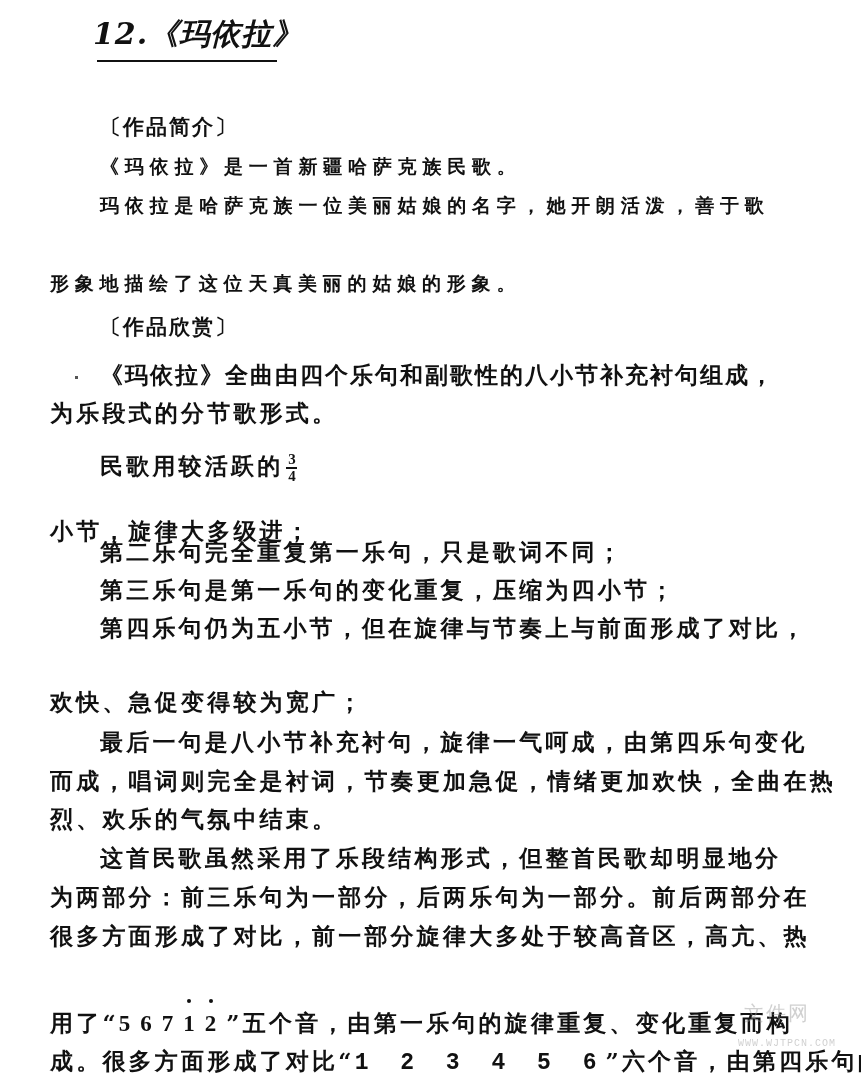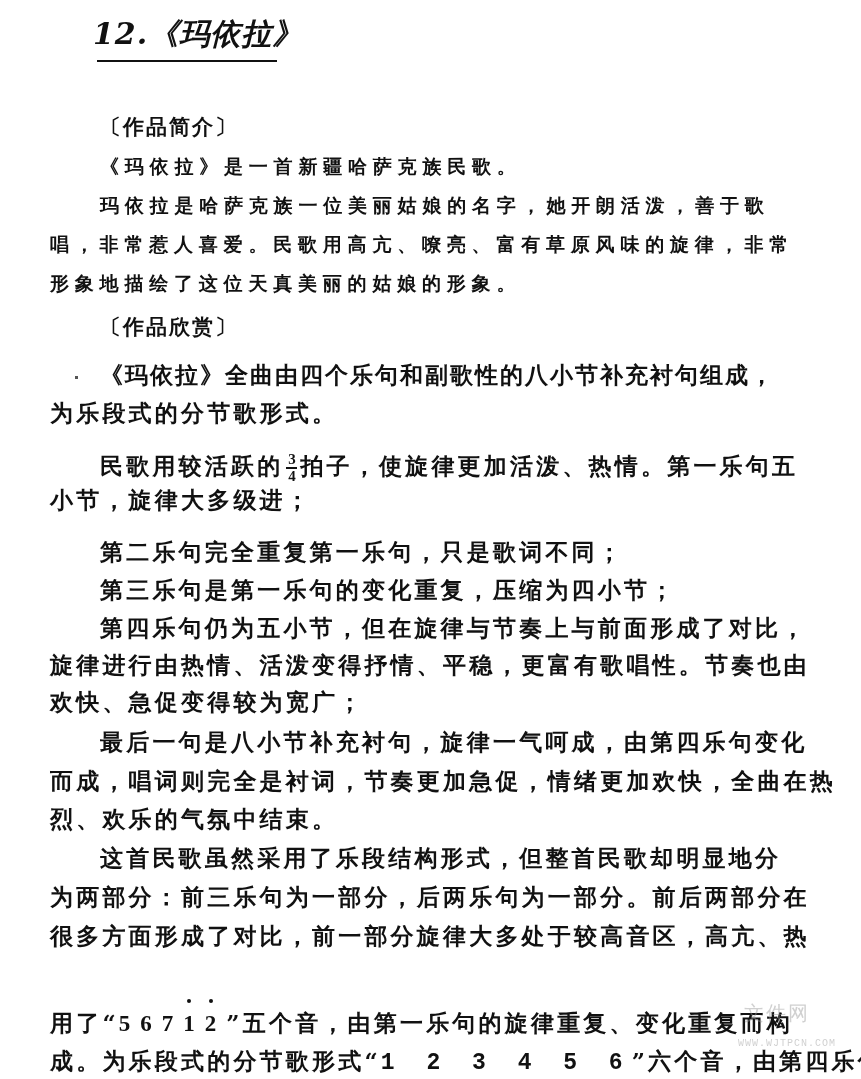"唱，非常惹人喜爱。民歌用高亢、嘹亮、富有草原风味的旋律，非常" div.line { html: <div>唱，非常惹人喜爱。民歌用高亢、嘹亮、富有草原风味的旋律，非常</div> -> none }
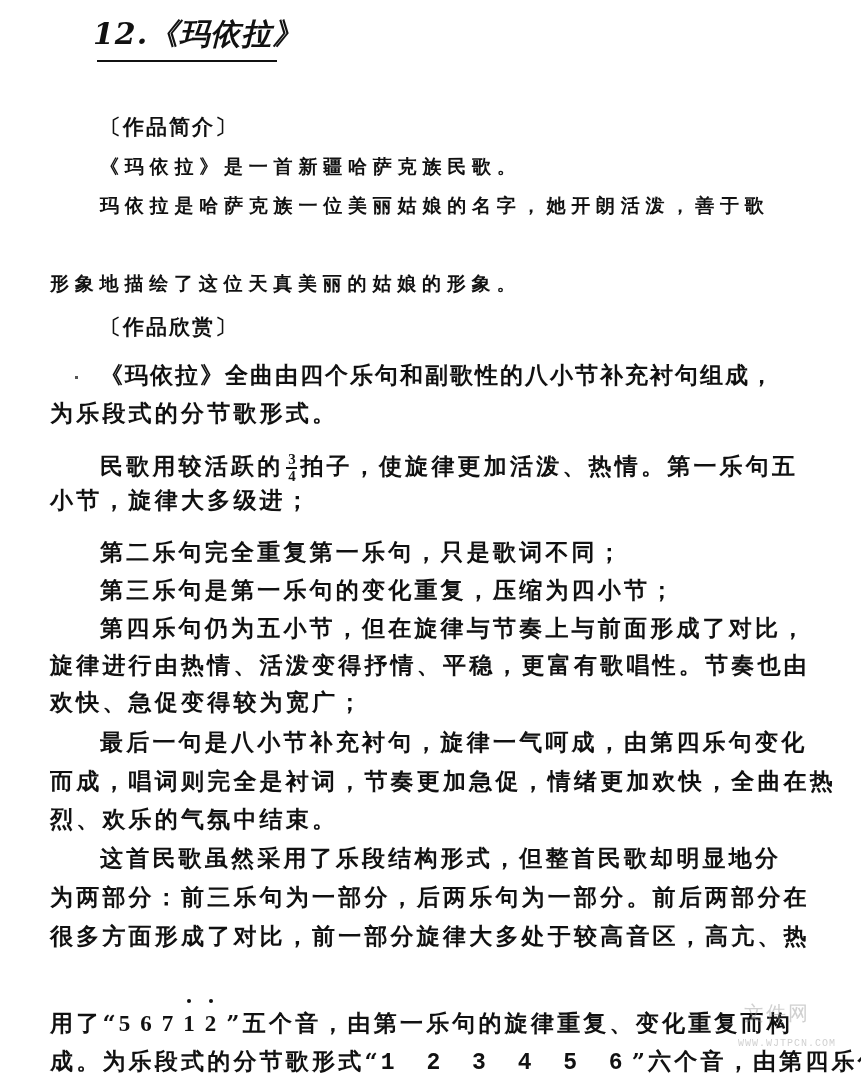"拍子，使旋律更加活泼、热情。第一乐句五" span { html: <span>拍子，使旋律更加活泼、热情。第一乐句五</span> -> none }
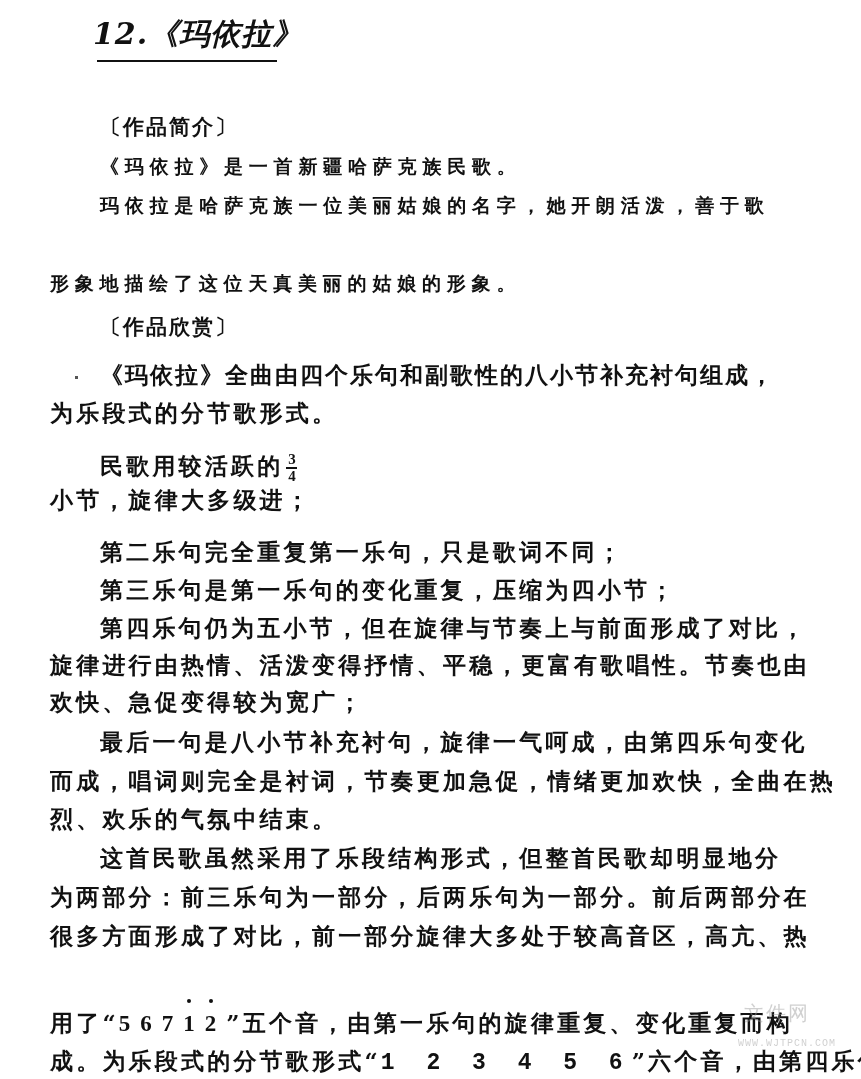"小节，旋律大多级进；" div.line { top: 485px -> 516px }
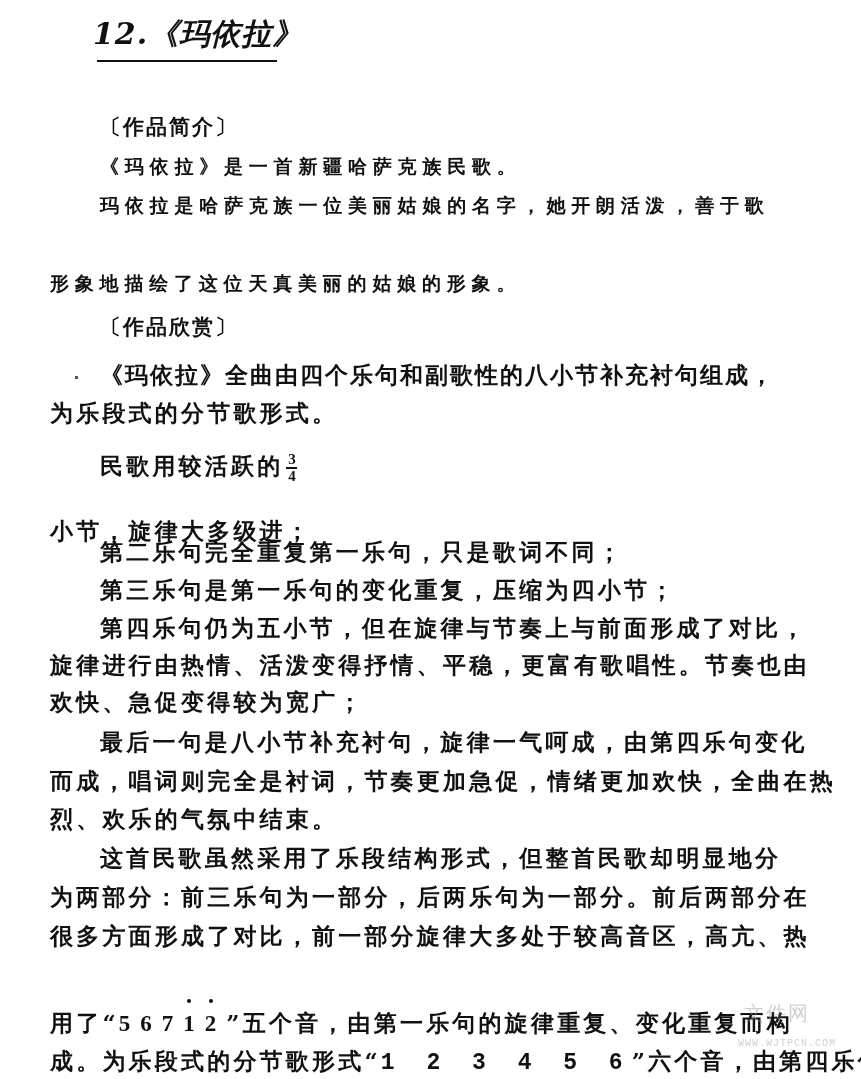"旋律进行由热情、活泼变得抒情、平稳，更富有歌唱性。节奏也由" div.line { html: <div>旋律进行由热情、活泼变得抒情、平稳，更富有歌唱性。节奏也由</div> -> none }
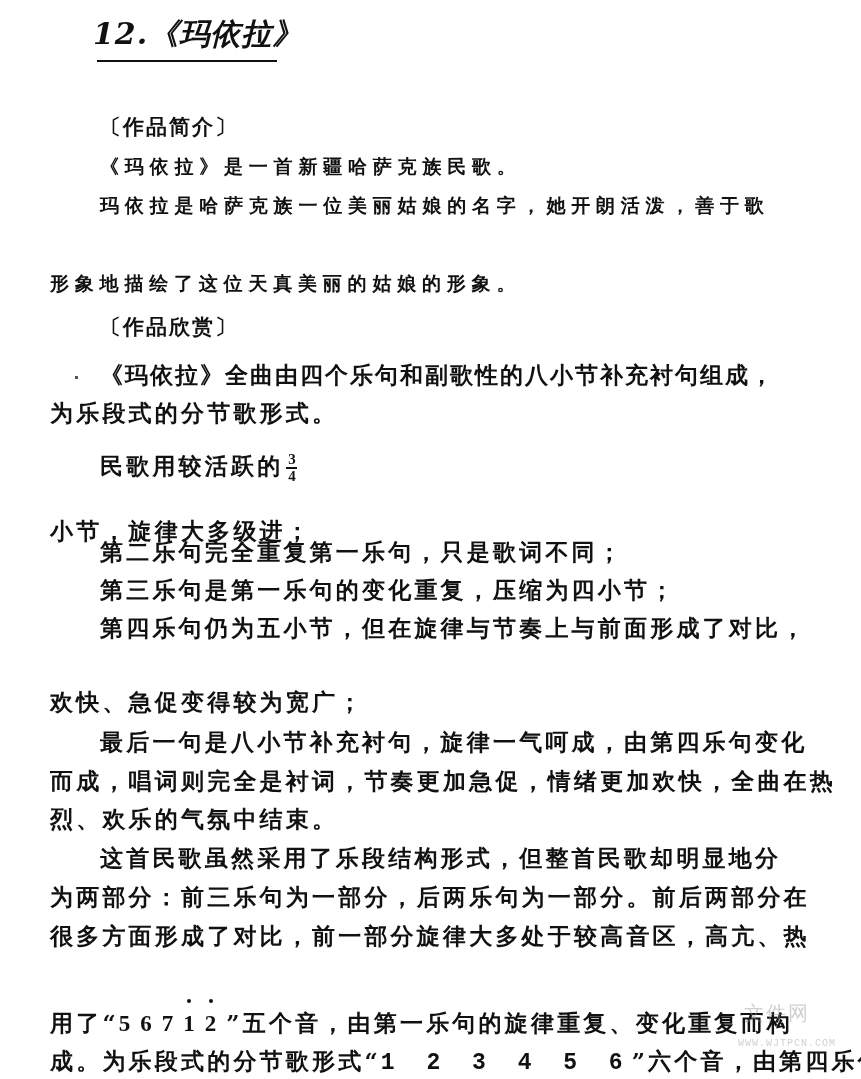"成。为乐段式的分节歌形式“" span { text: 为乐段式的分节歌形式 -> 很多方面形成了对比 }
